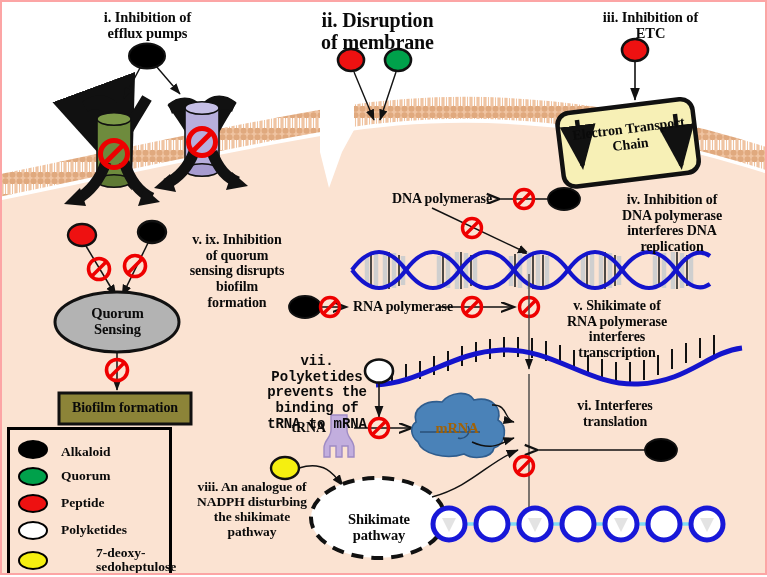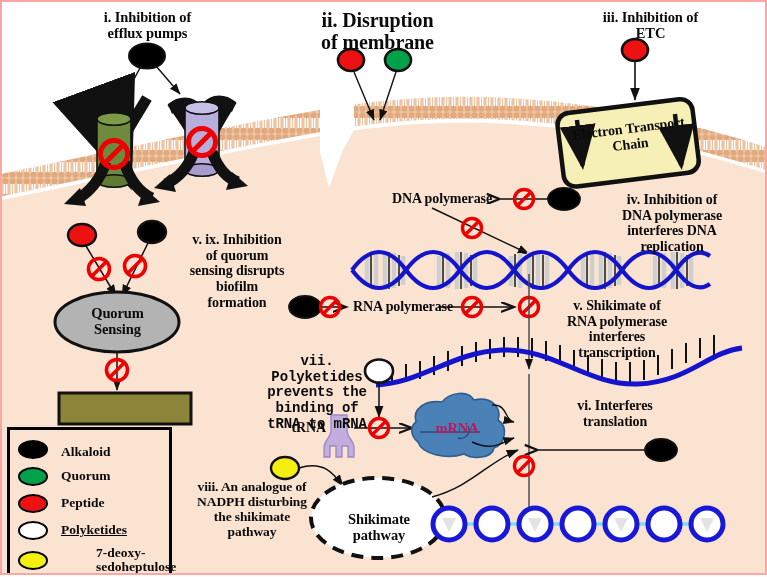"Biofilm formation" div.lbl { html: none -> <div>Biofilm formation</div> }
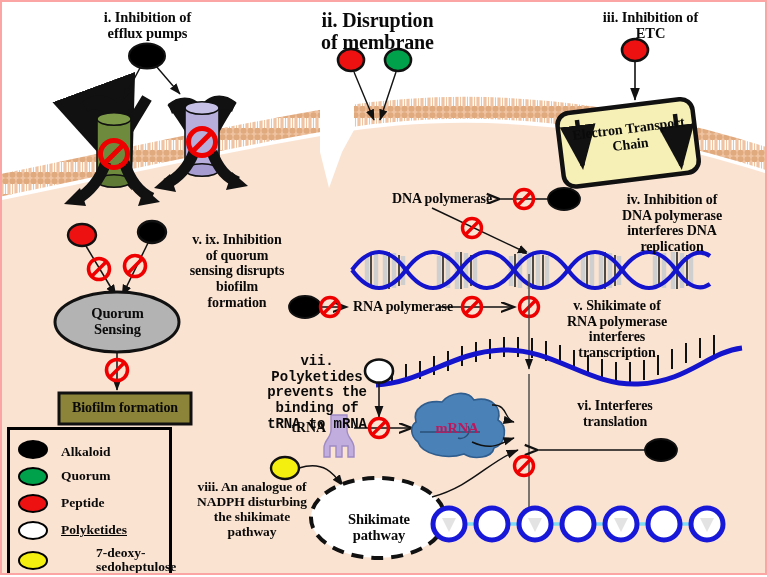"mRNA" div.lbl { color: #be185d -> #a16207 }
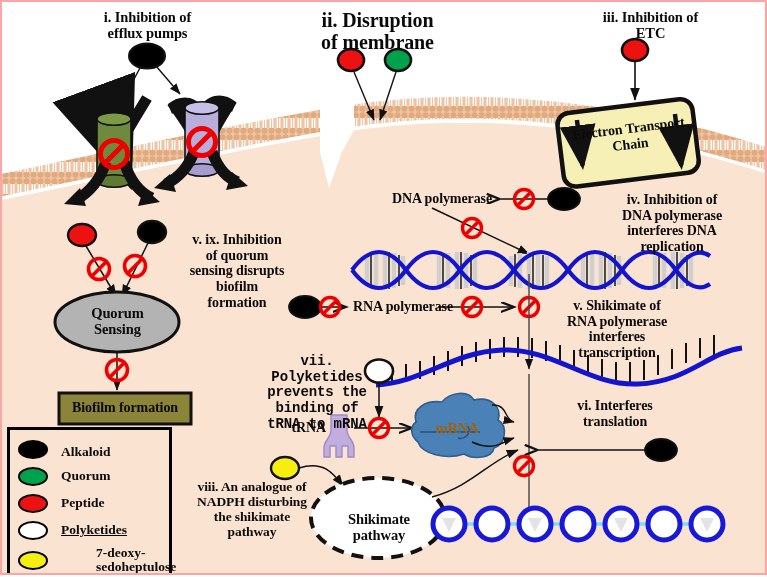"Polyketides" div.legend-row { text-decoration: underline -> none }
